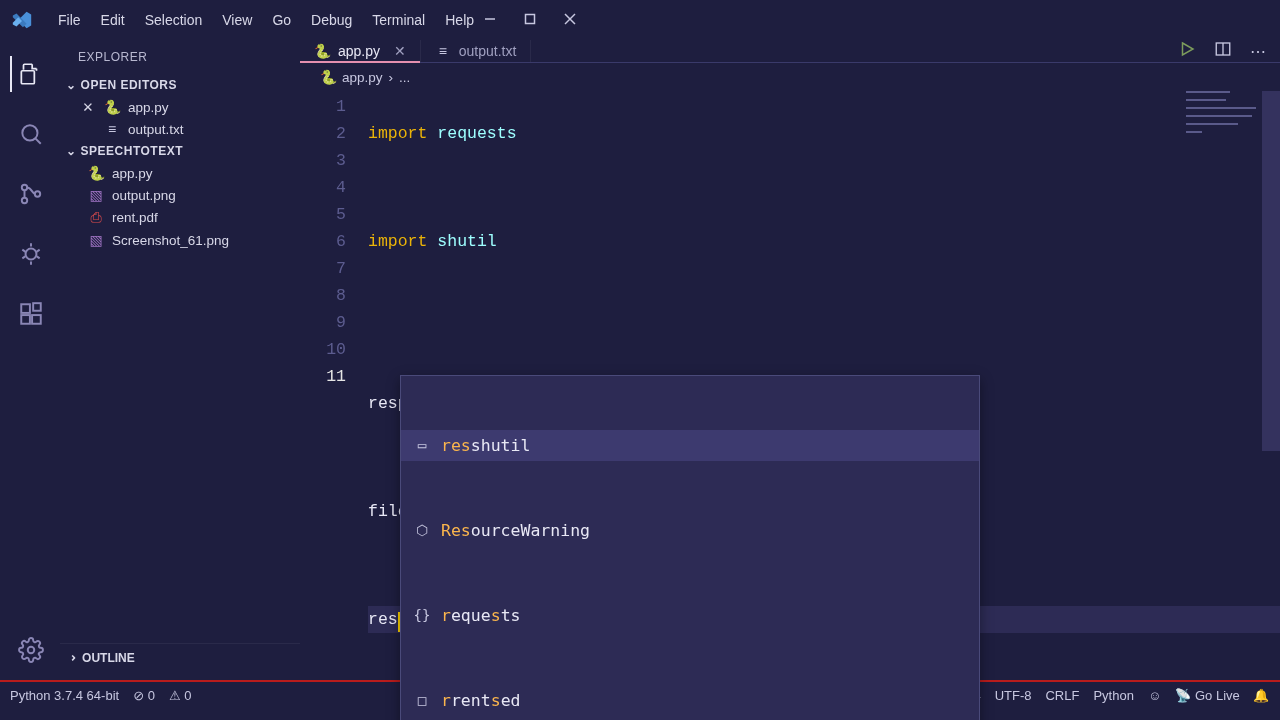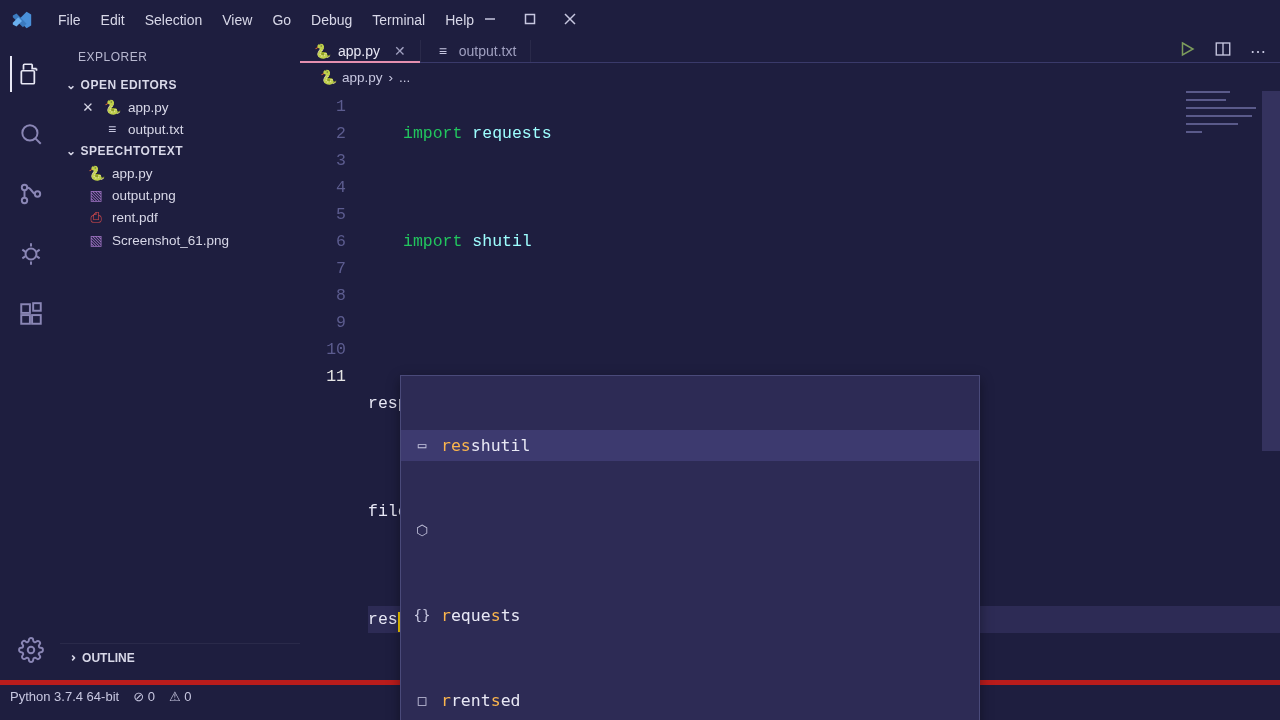"import" .tok-kw { color: #22c55e -> #eab308; margin-left: 35px -> none }
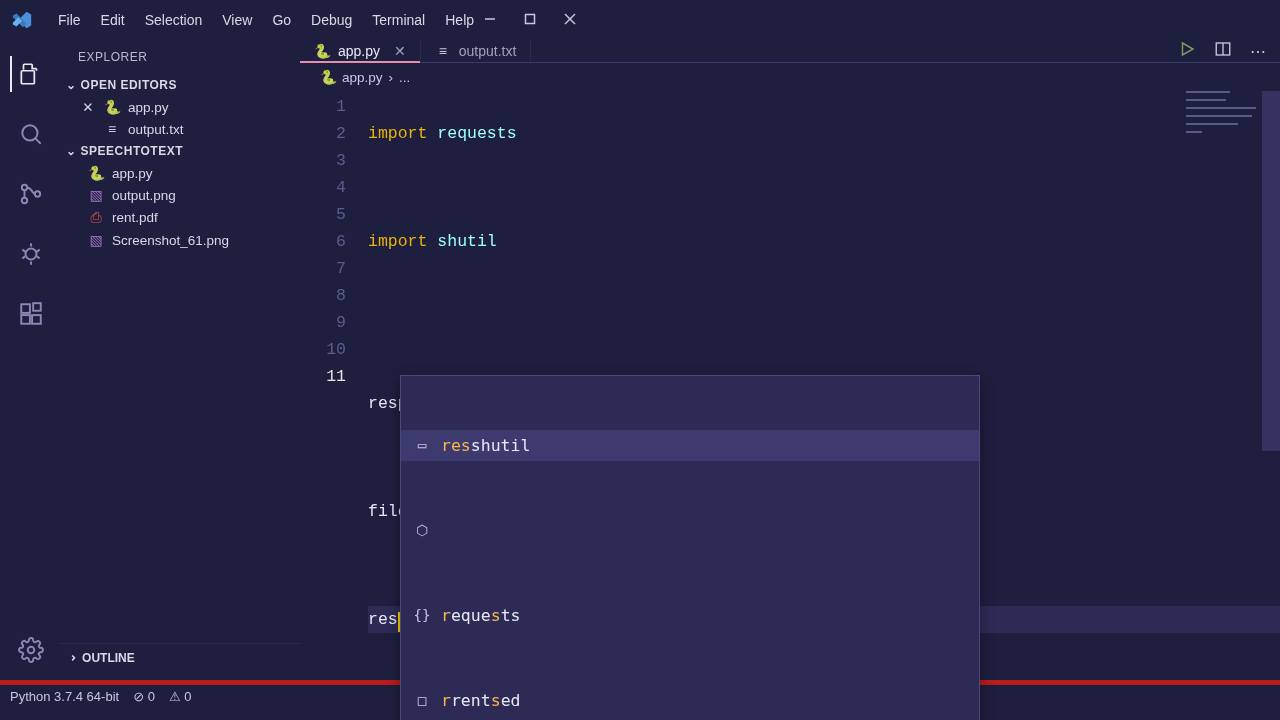"ResourceWarning" span.ac-text { html: none -> <span><span>Res</span><span>ourceWarning</span></span> }
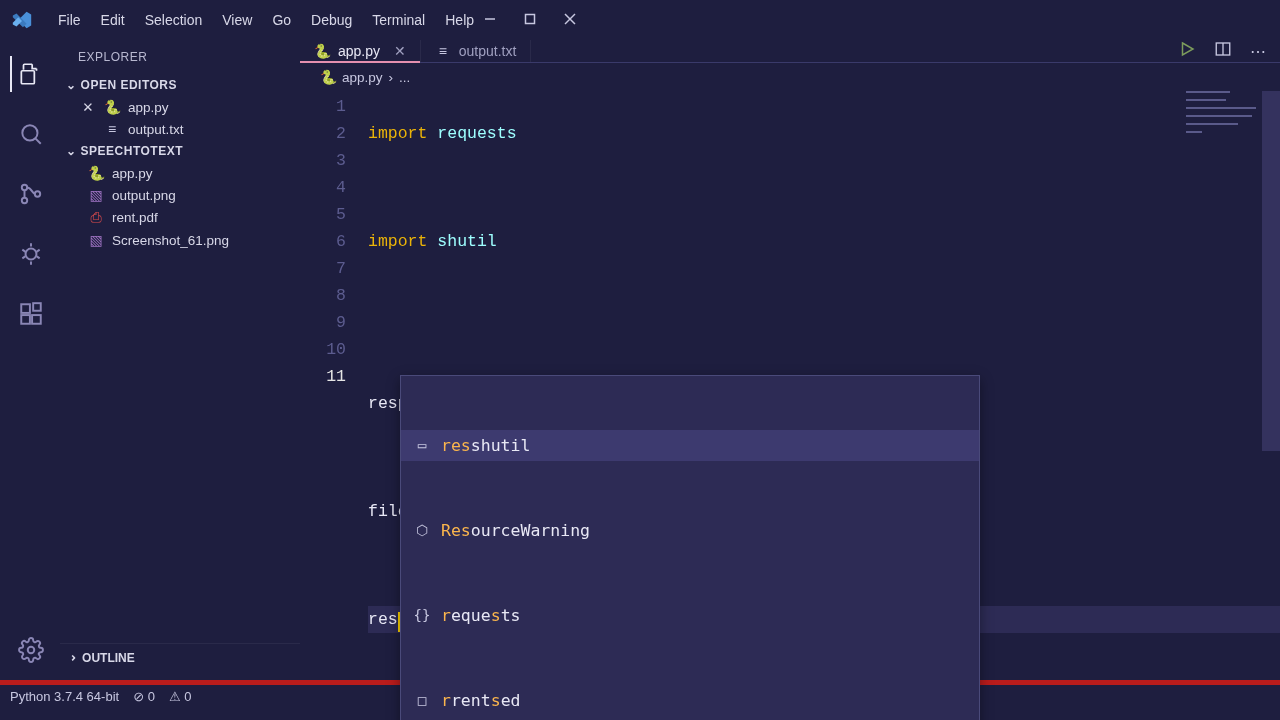"Python 3.7.4 64-bit" .statusbar { border-top: 5px solid #b91c1c -> 2px solid #b91c1c }
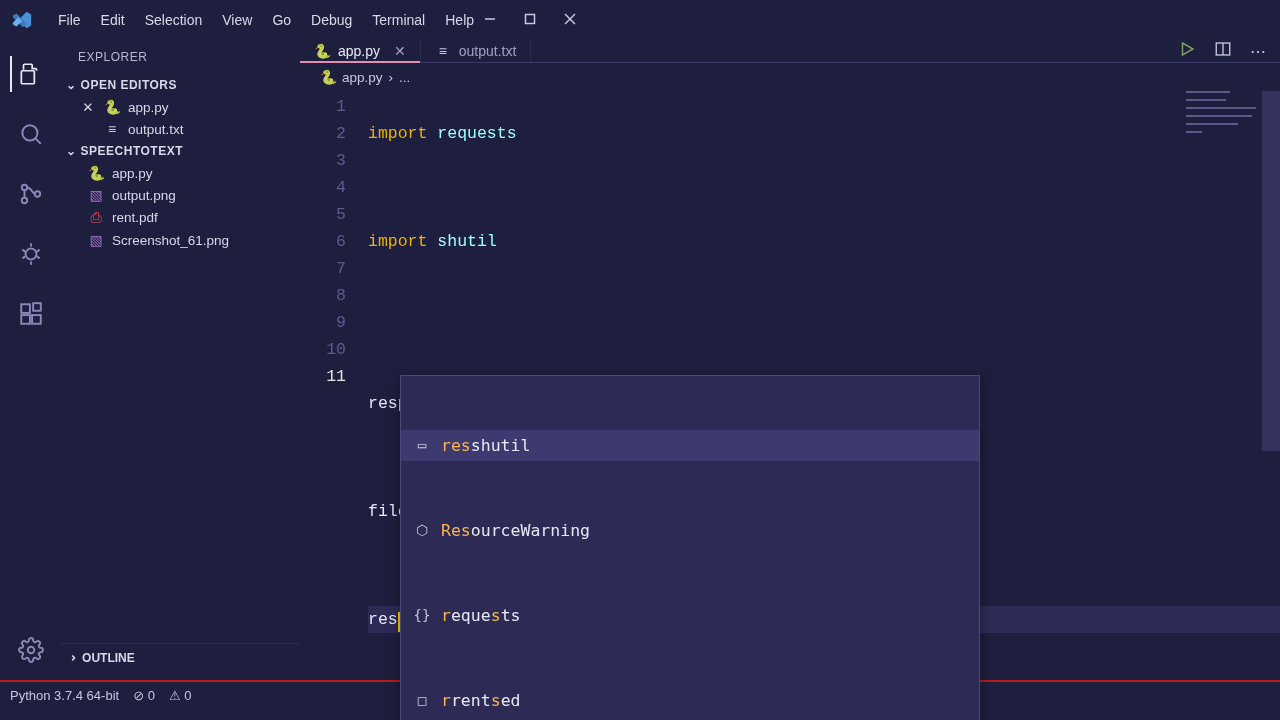"UTF-8" div.right { html: none -> <div> <span>Ln 11, Col 4</span> <span>Spaces: 4</span> <span>UTF-8</span> <span>CRLF</span> <span>Python</span> <span>☺</span> <span>📡 <span>Go Live</span></span> <span>🔔</span> </div> }
